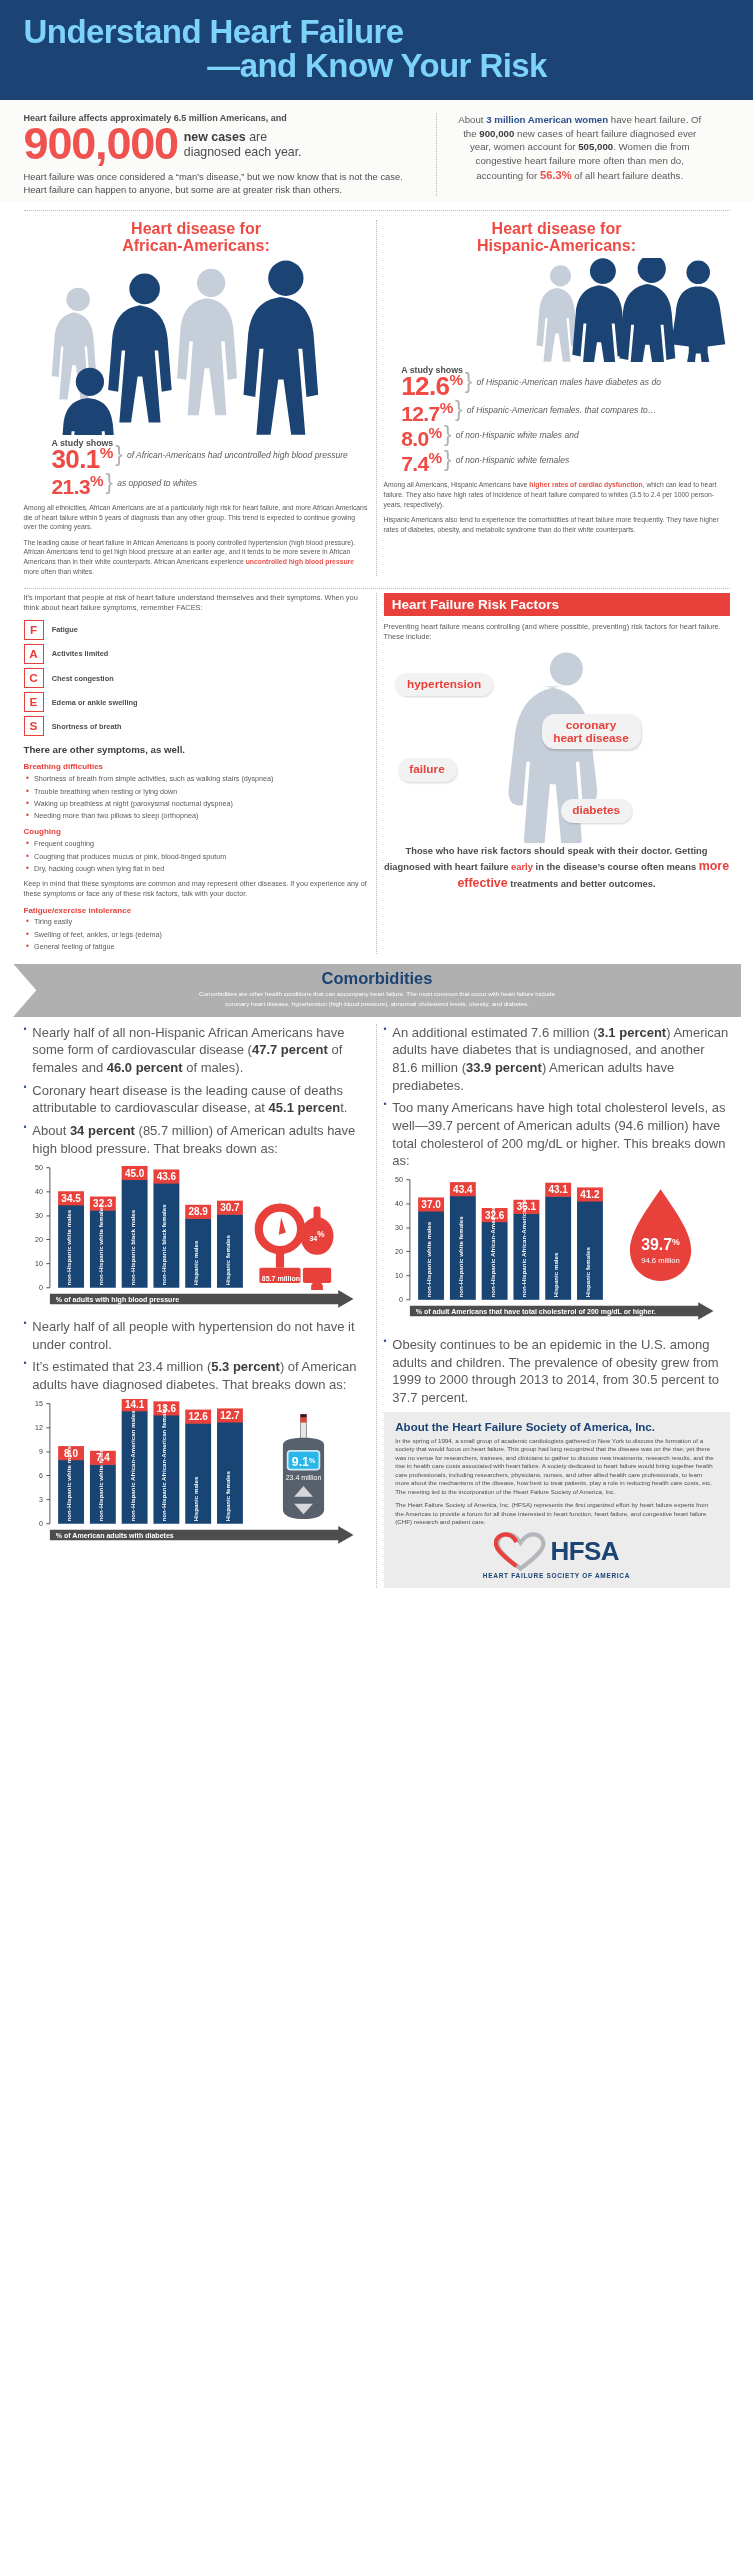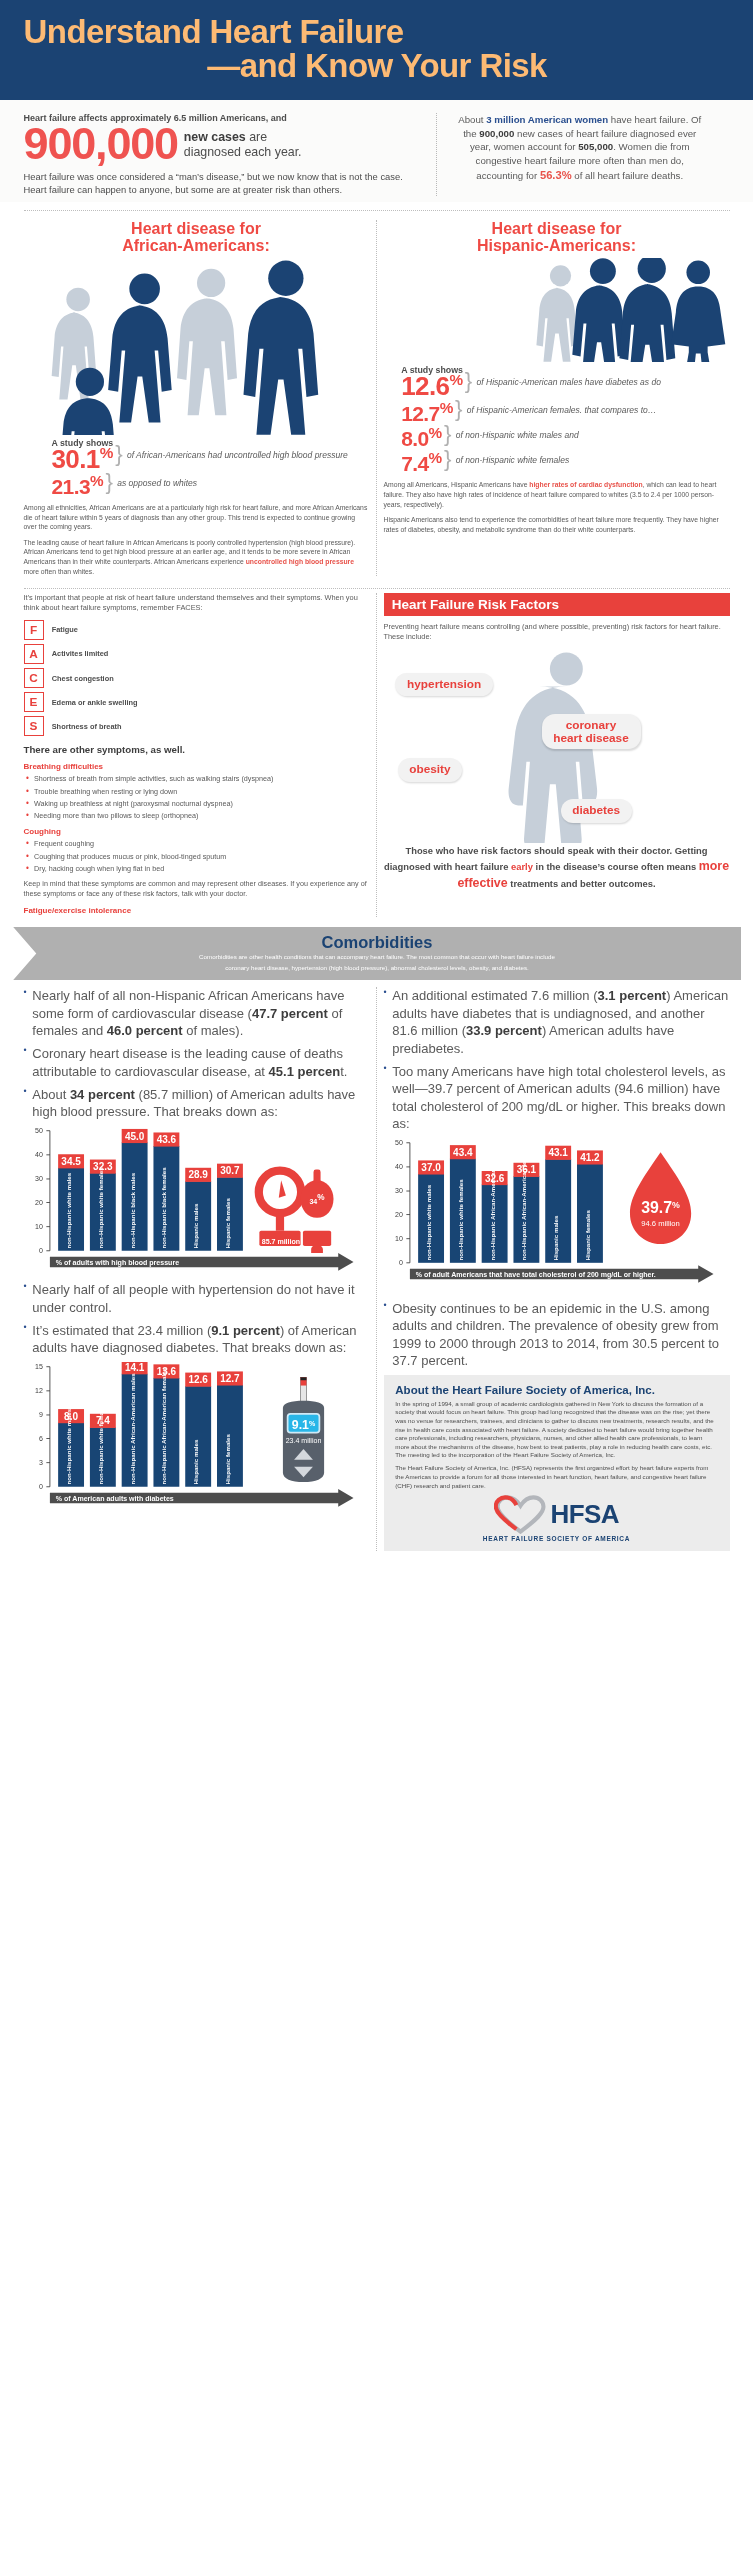"Understand Heart Failure" .header h1 { color: #fdba74 -> #7dd3fc }
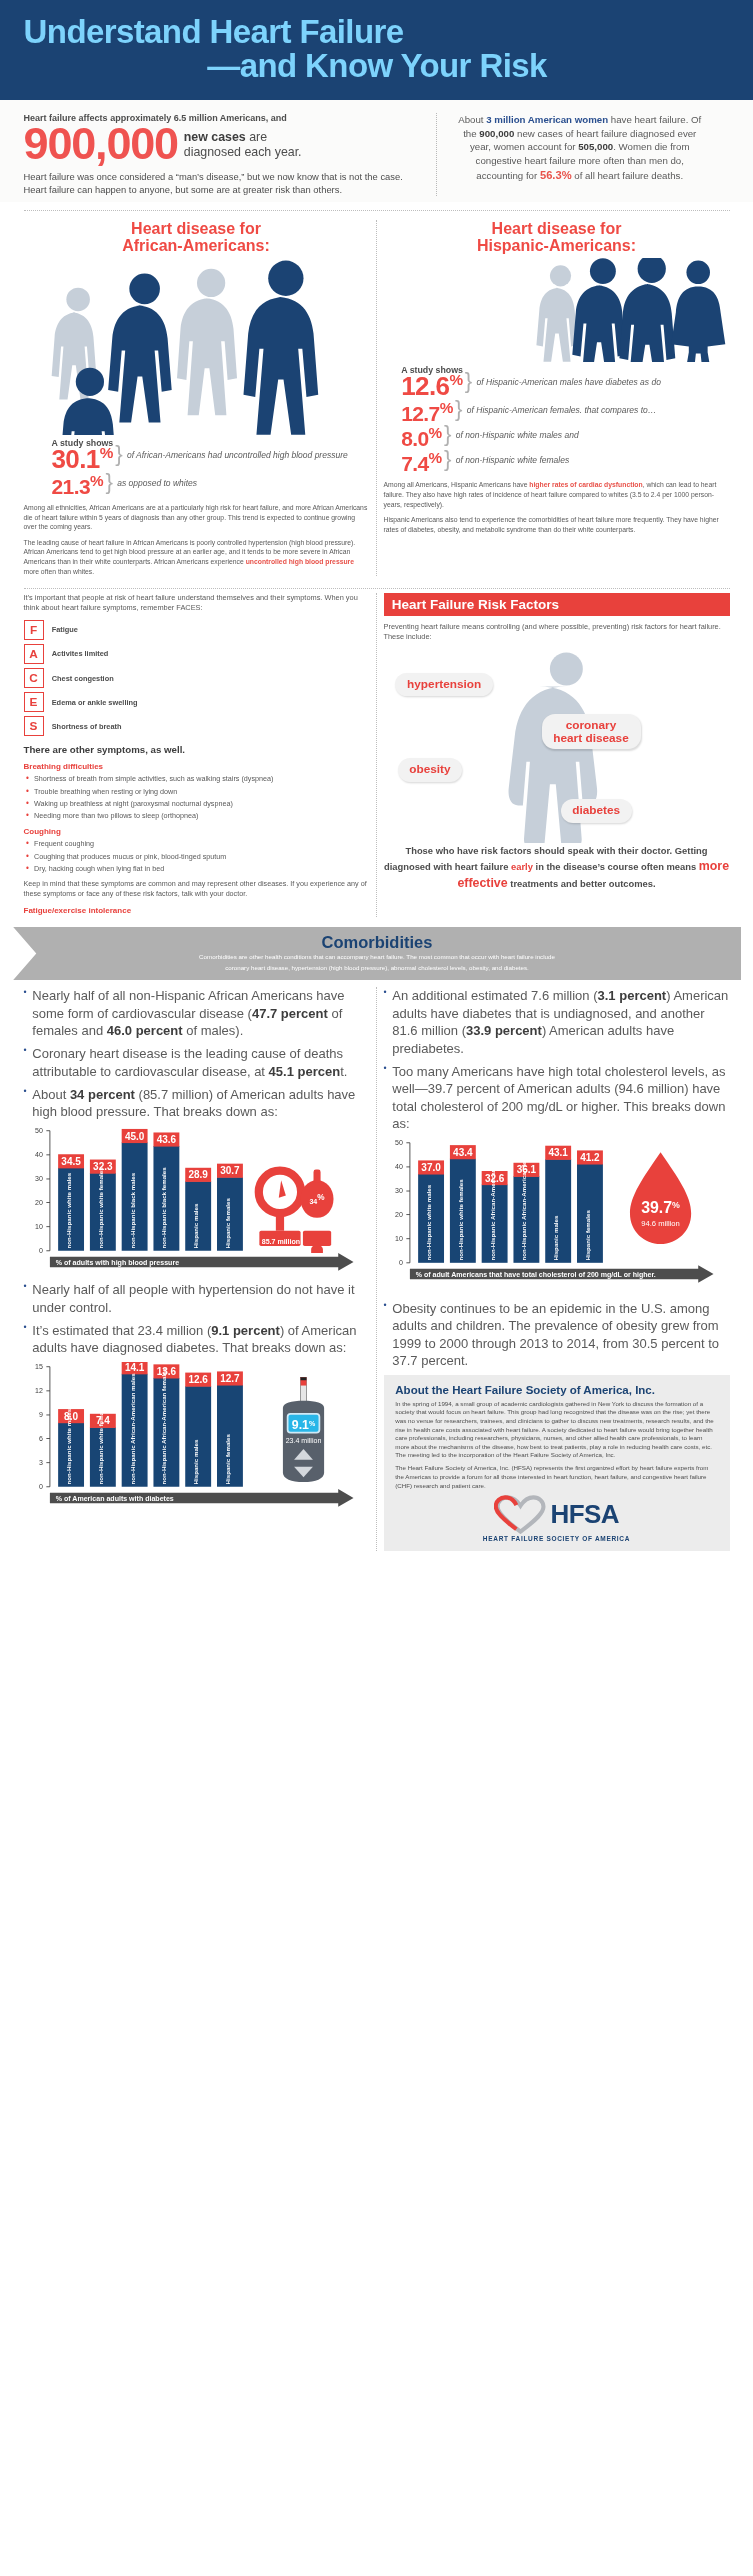"obesity" span { text: obesity -> failure }
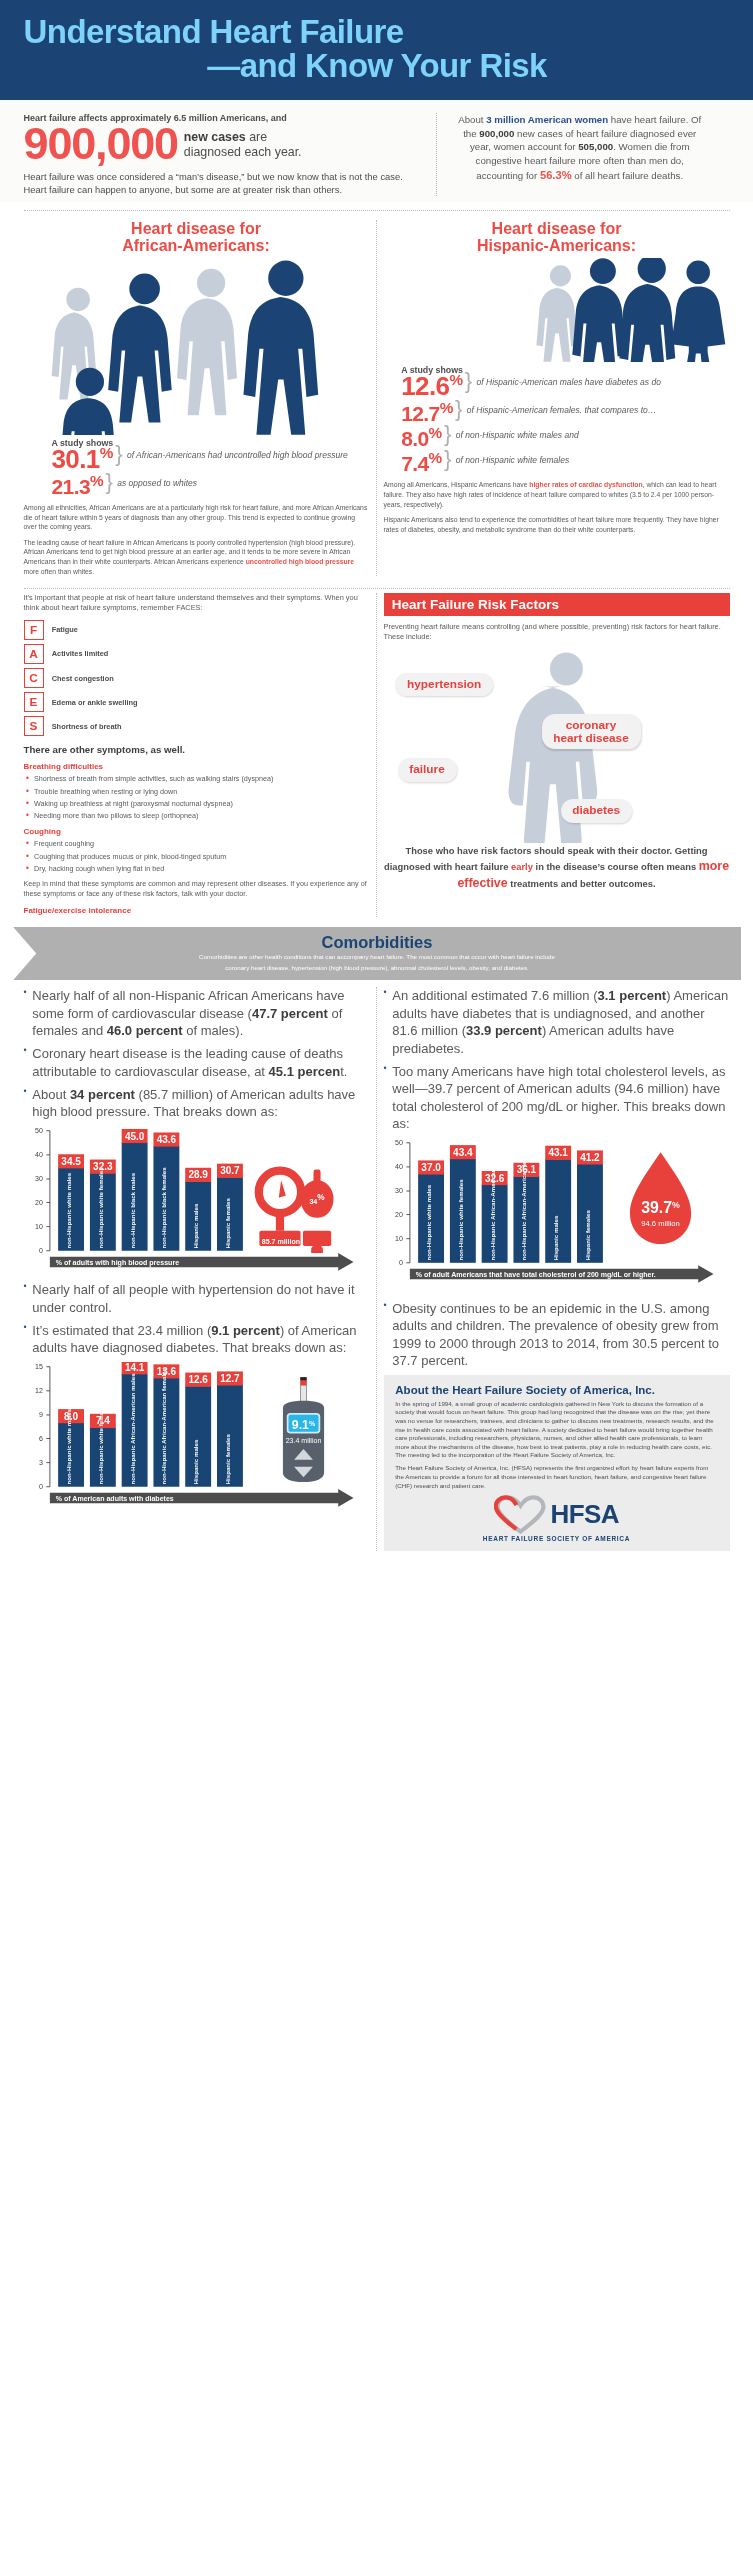"Tiring easily" ul.bullets { html: none -> <ul> <li>Tiring easily</li> <li>Swelling of feet, ankles, or legs (edema)</li> <li>General feeling of fatigue</li> </ul> }
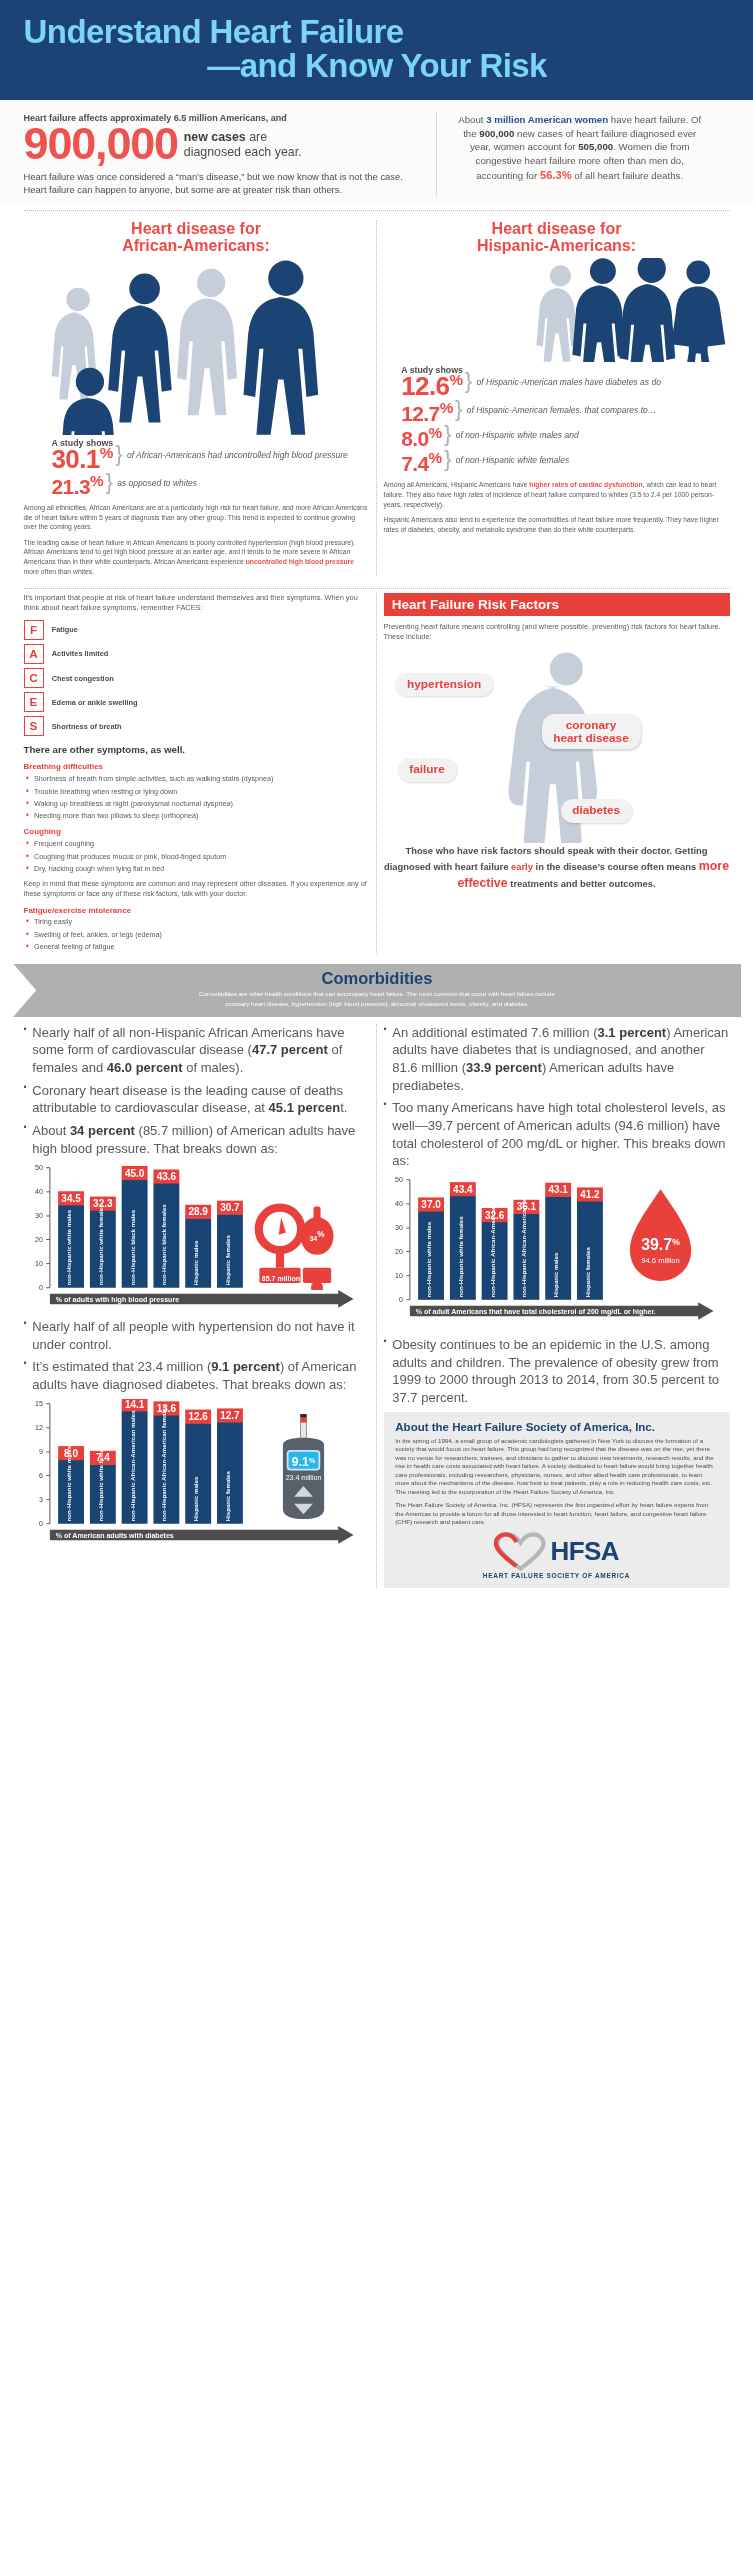"9.1 percent" b { text: 9.1 -> 5.3 }
